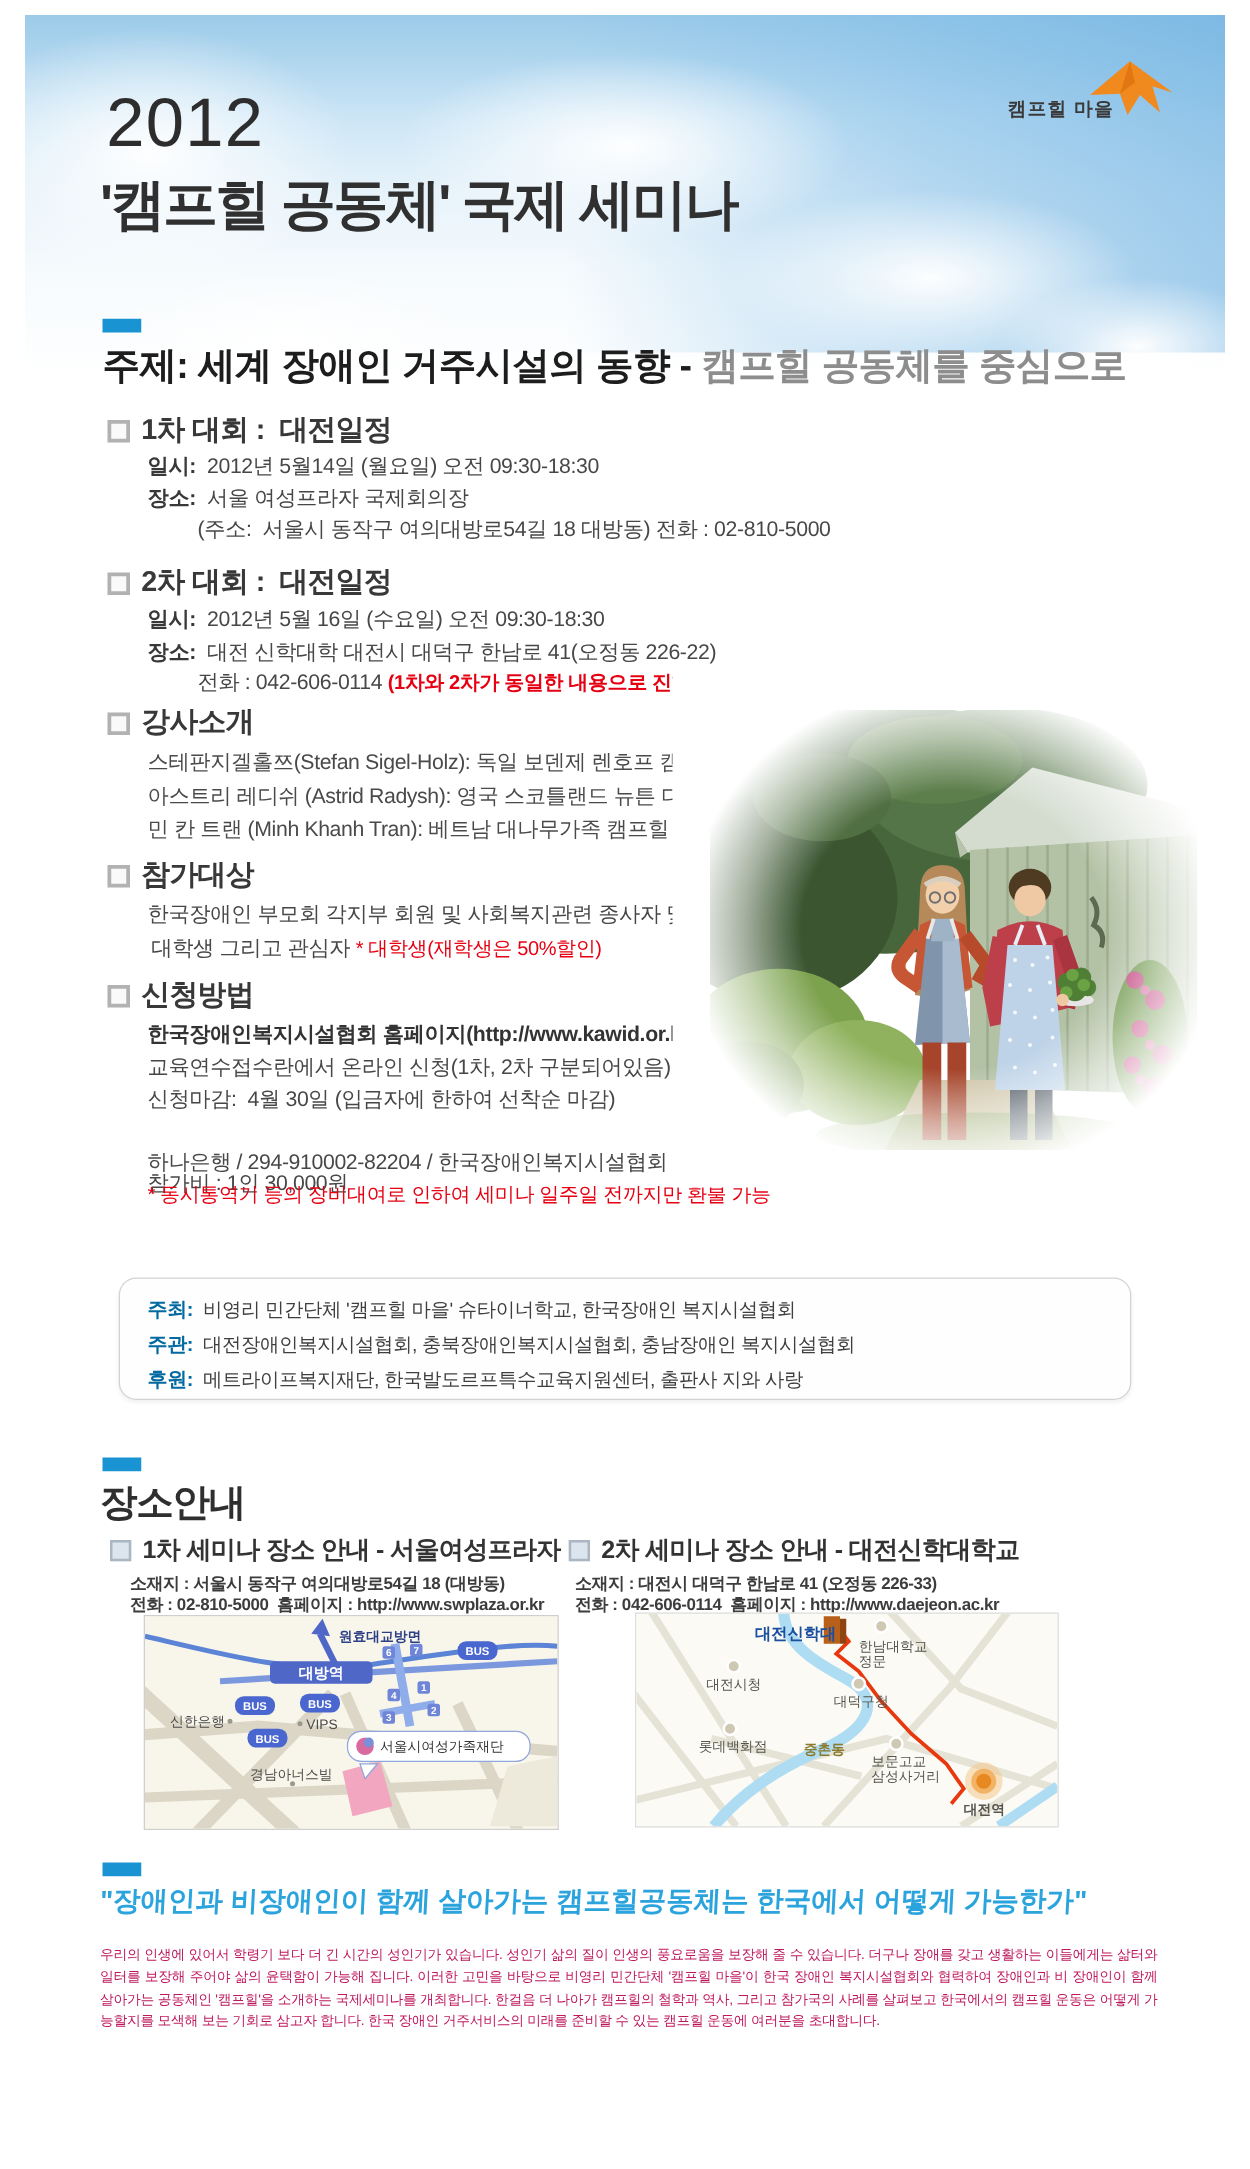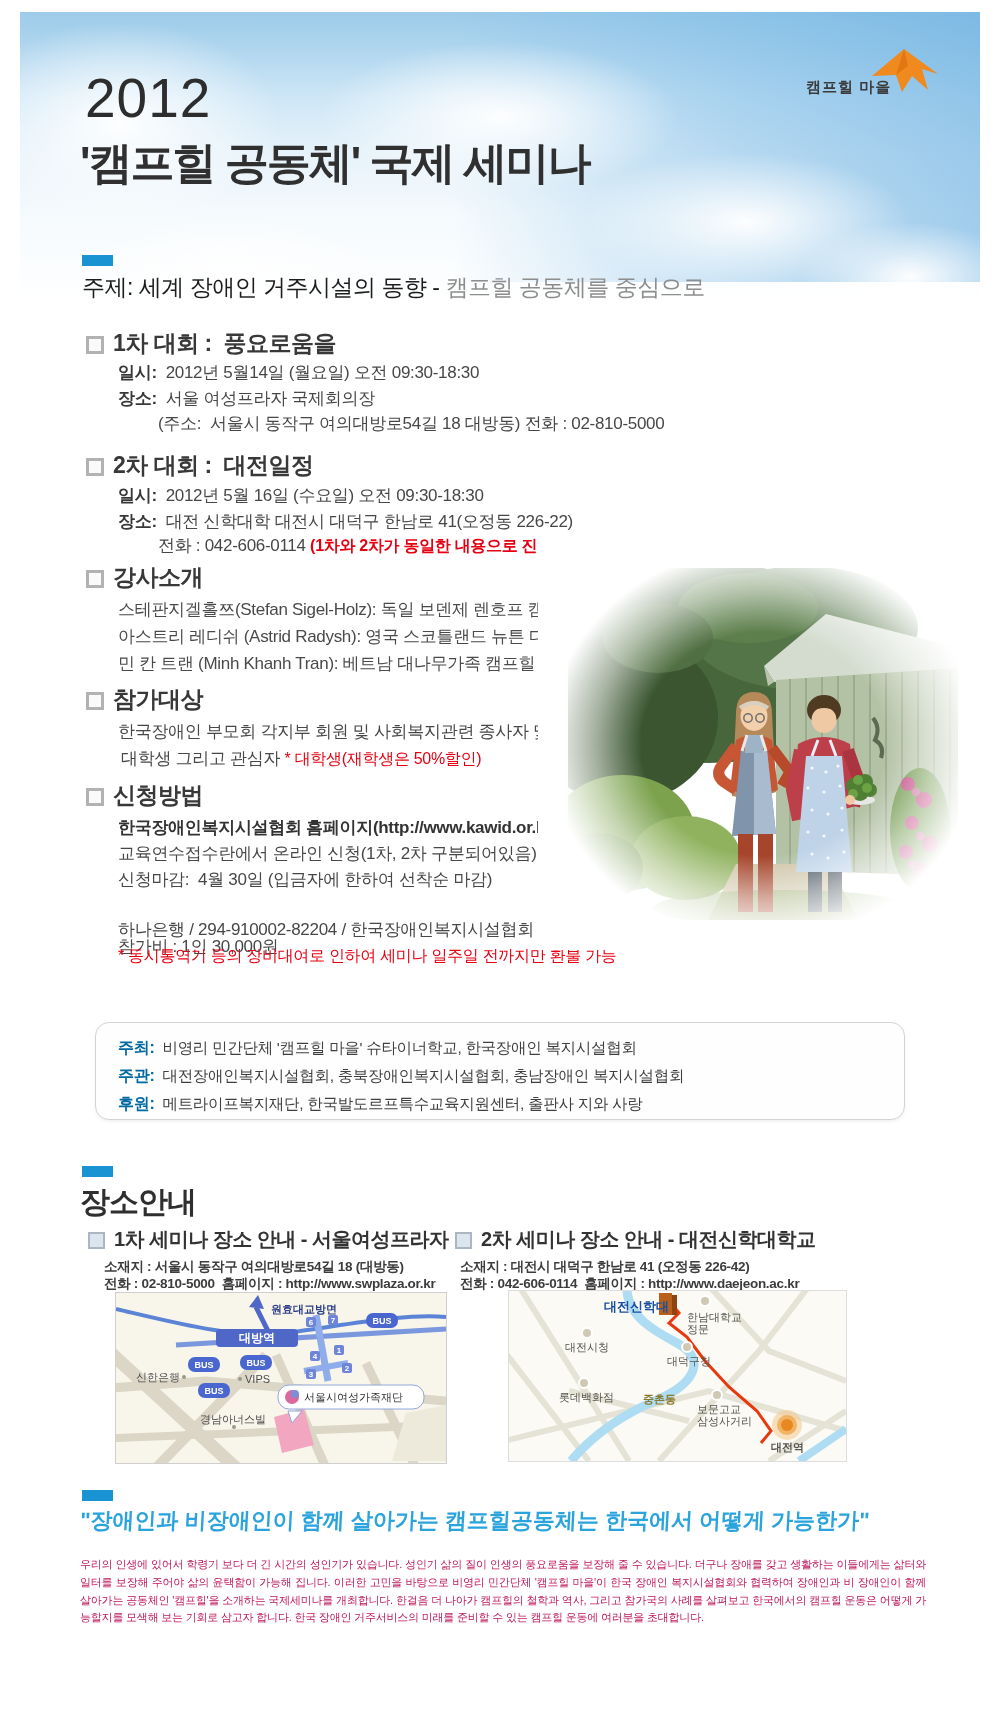"주제: 세계 장애인 거주시설의 동향" .topic { font-size: 23px -> 30px; font-weight: 400 -> 700 }
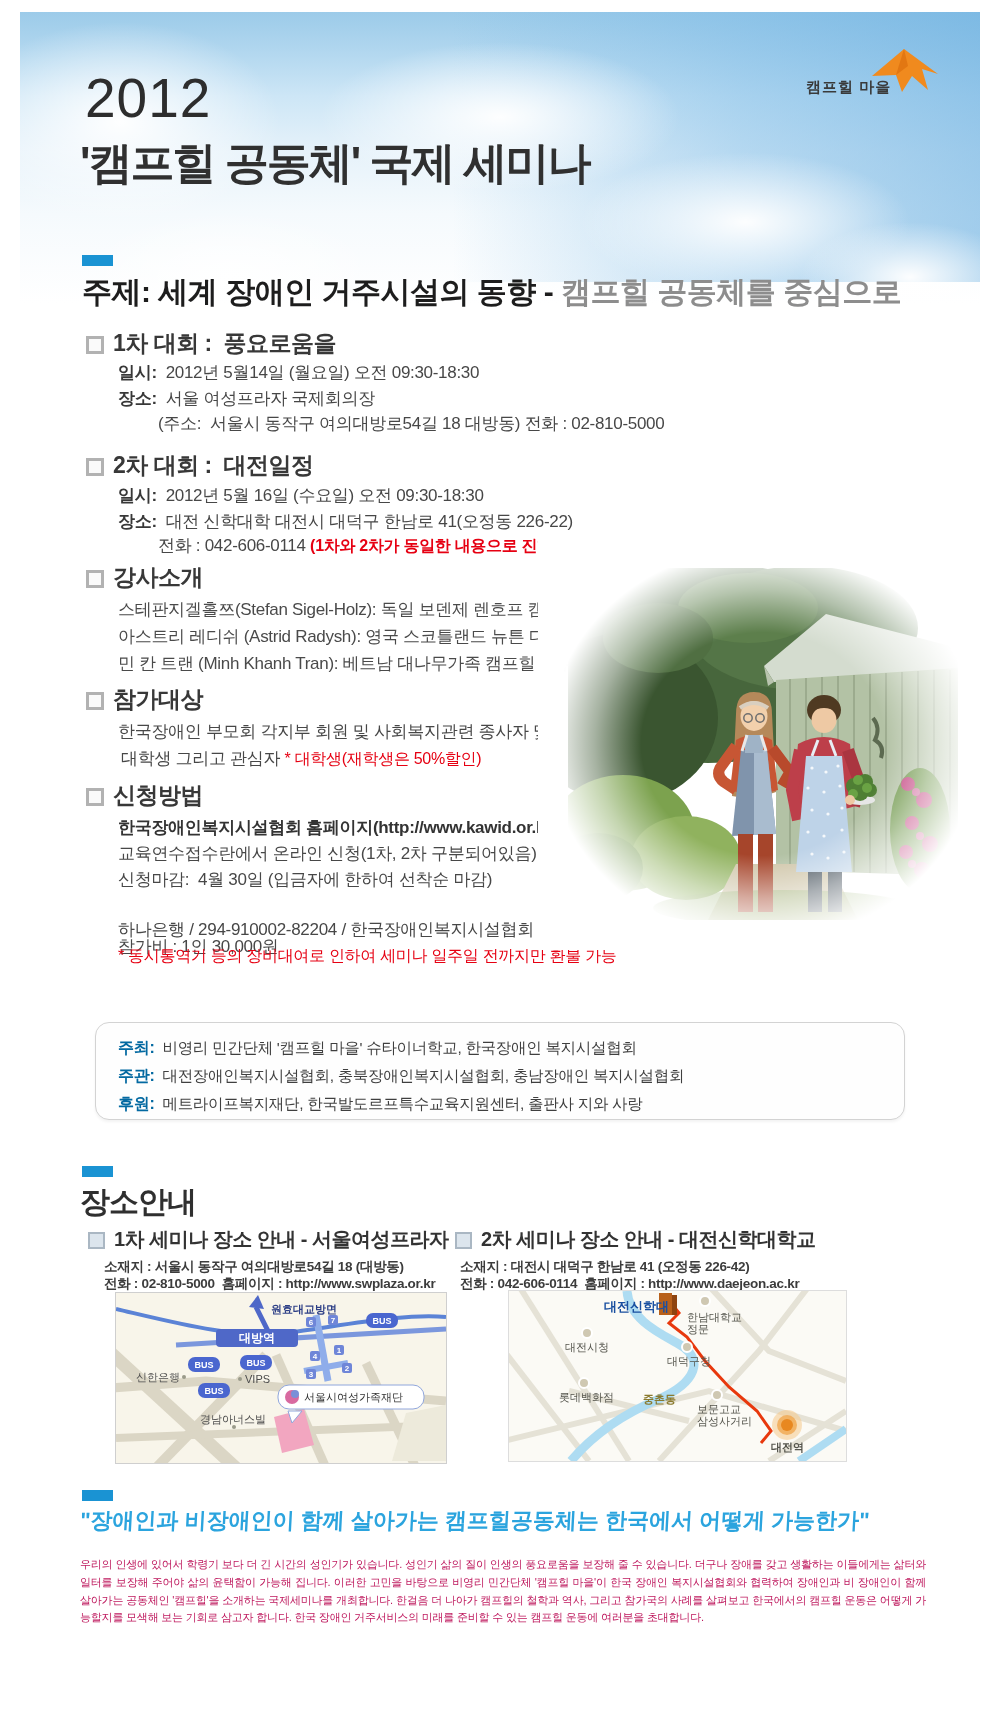"1차 대회 : 풍요로움을" div.abs { text: 풍요로움을 -> 대전일정 }
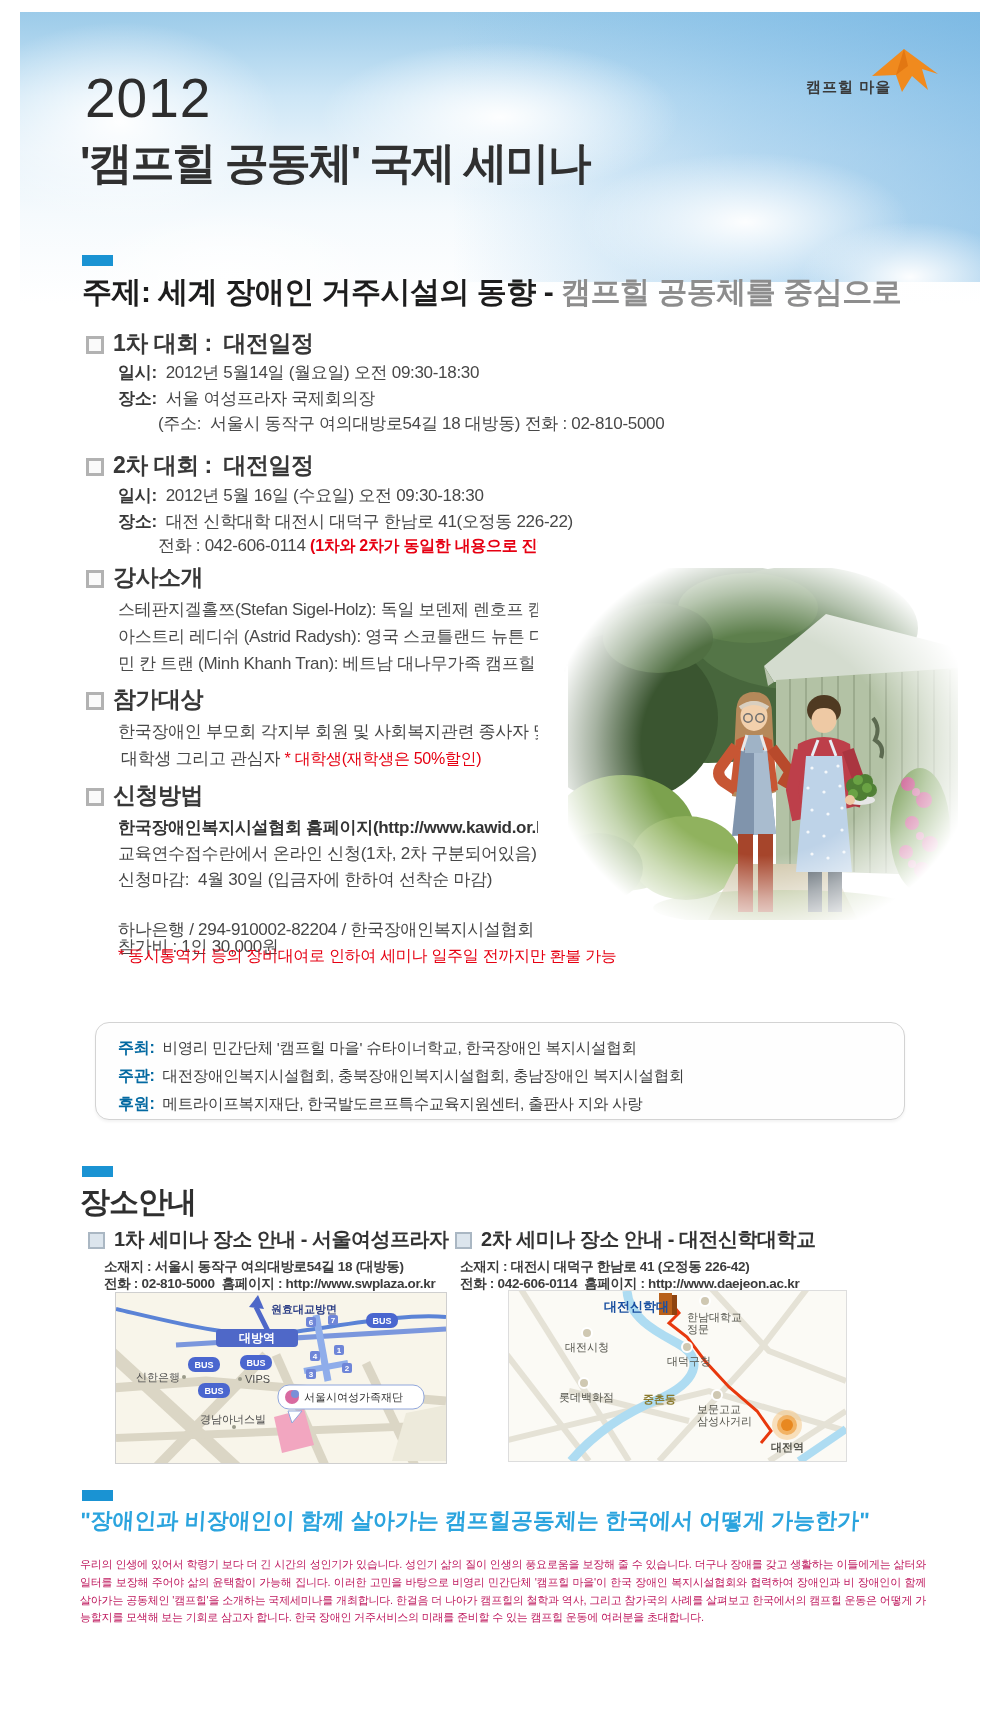"소재지 : 대전시 대덕구 한남로" div.abs { text: 226-42 -> 226-33 }
